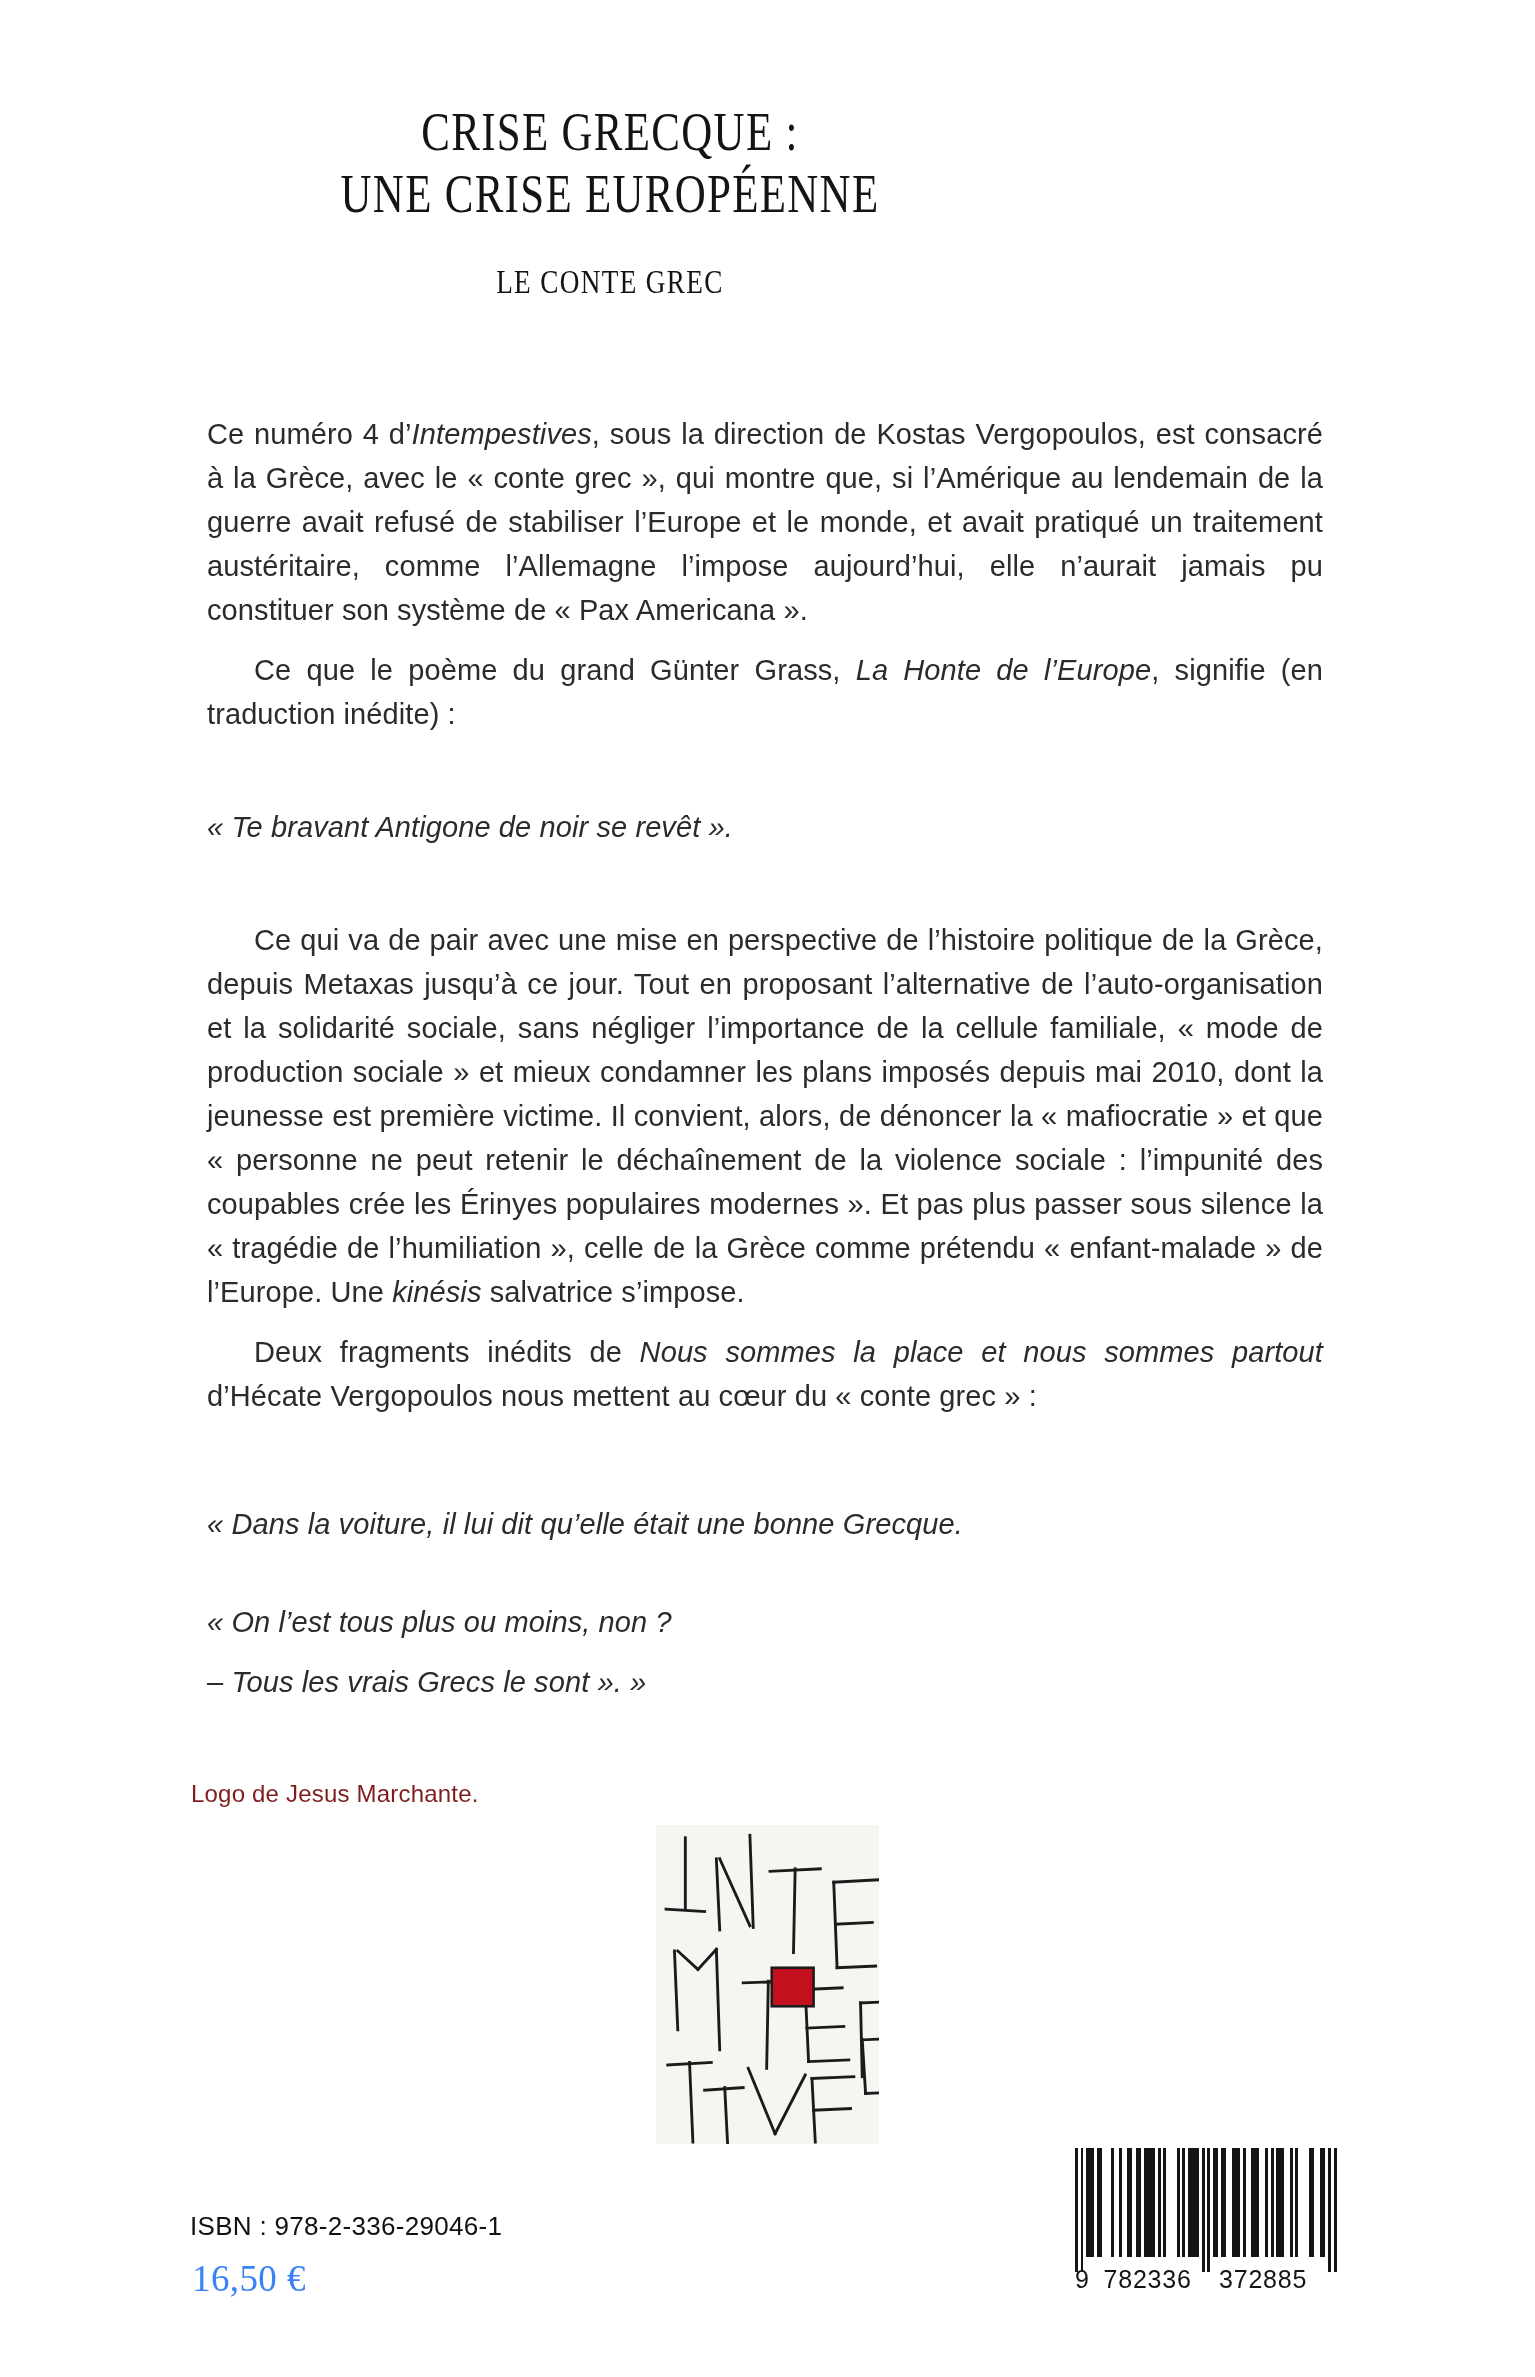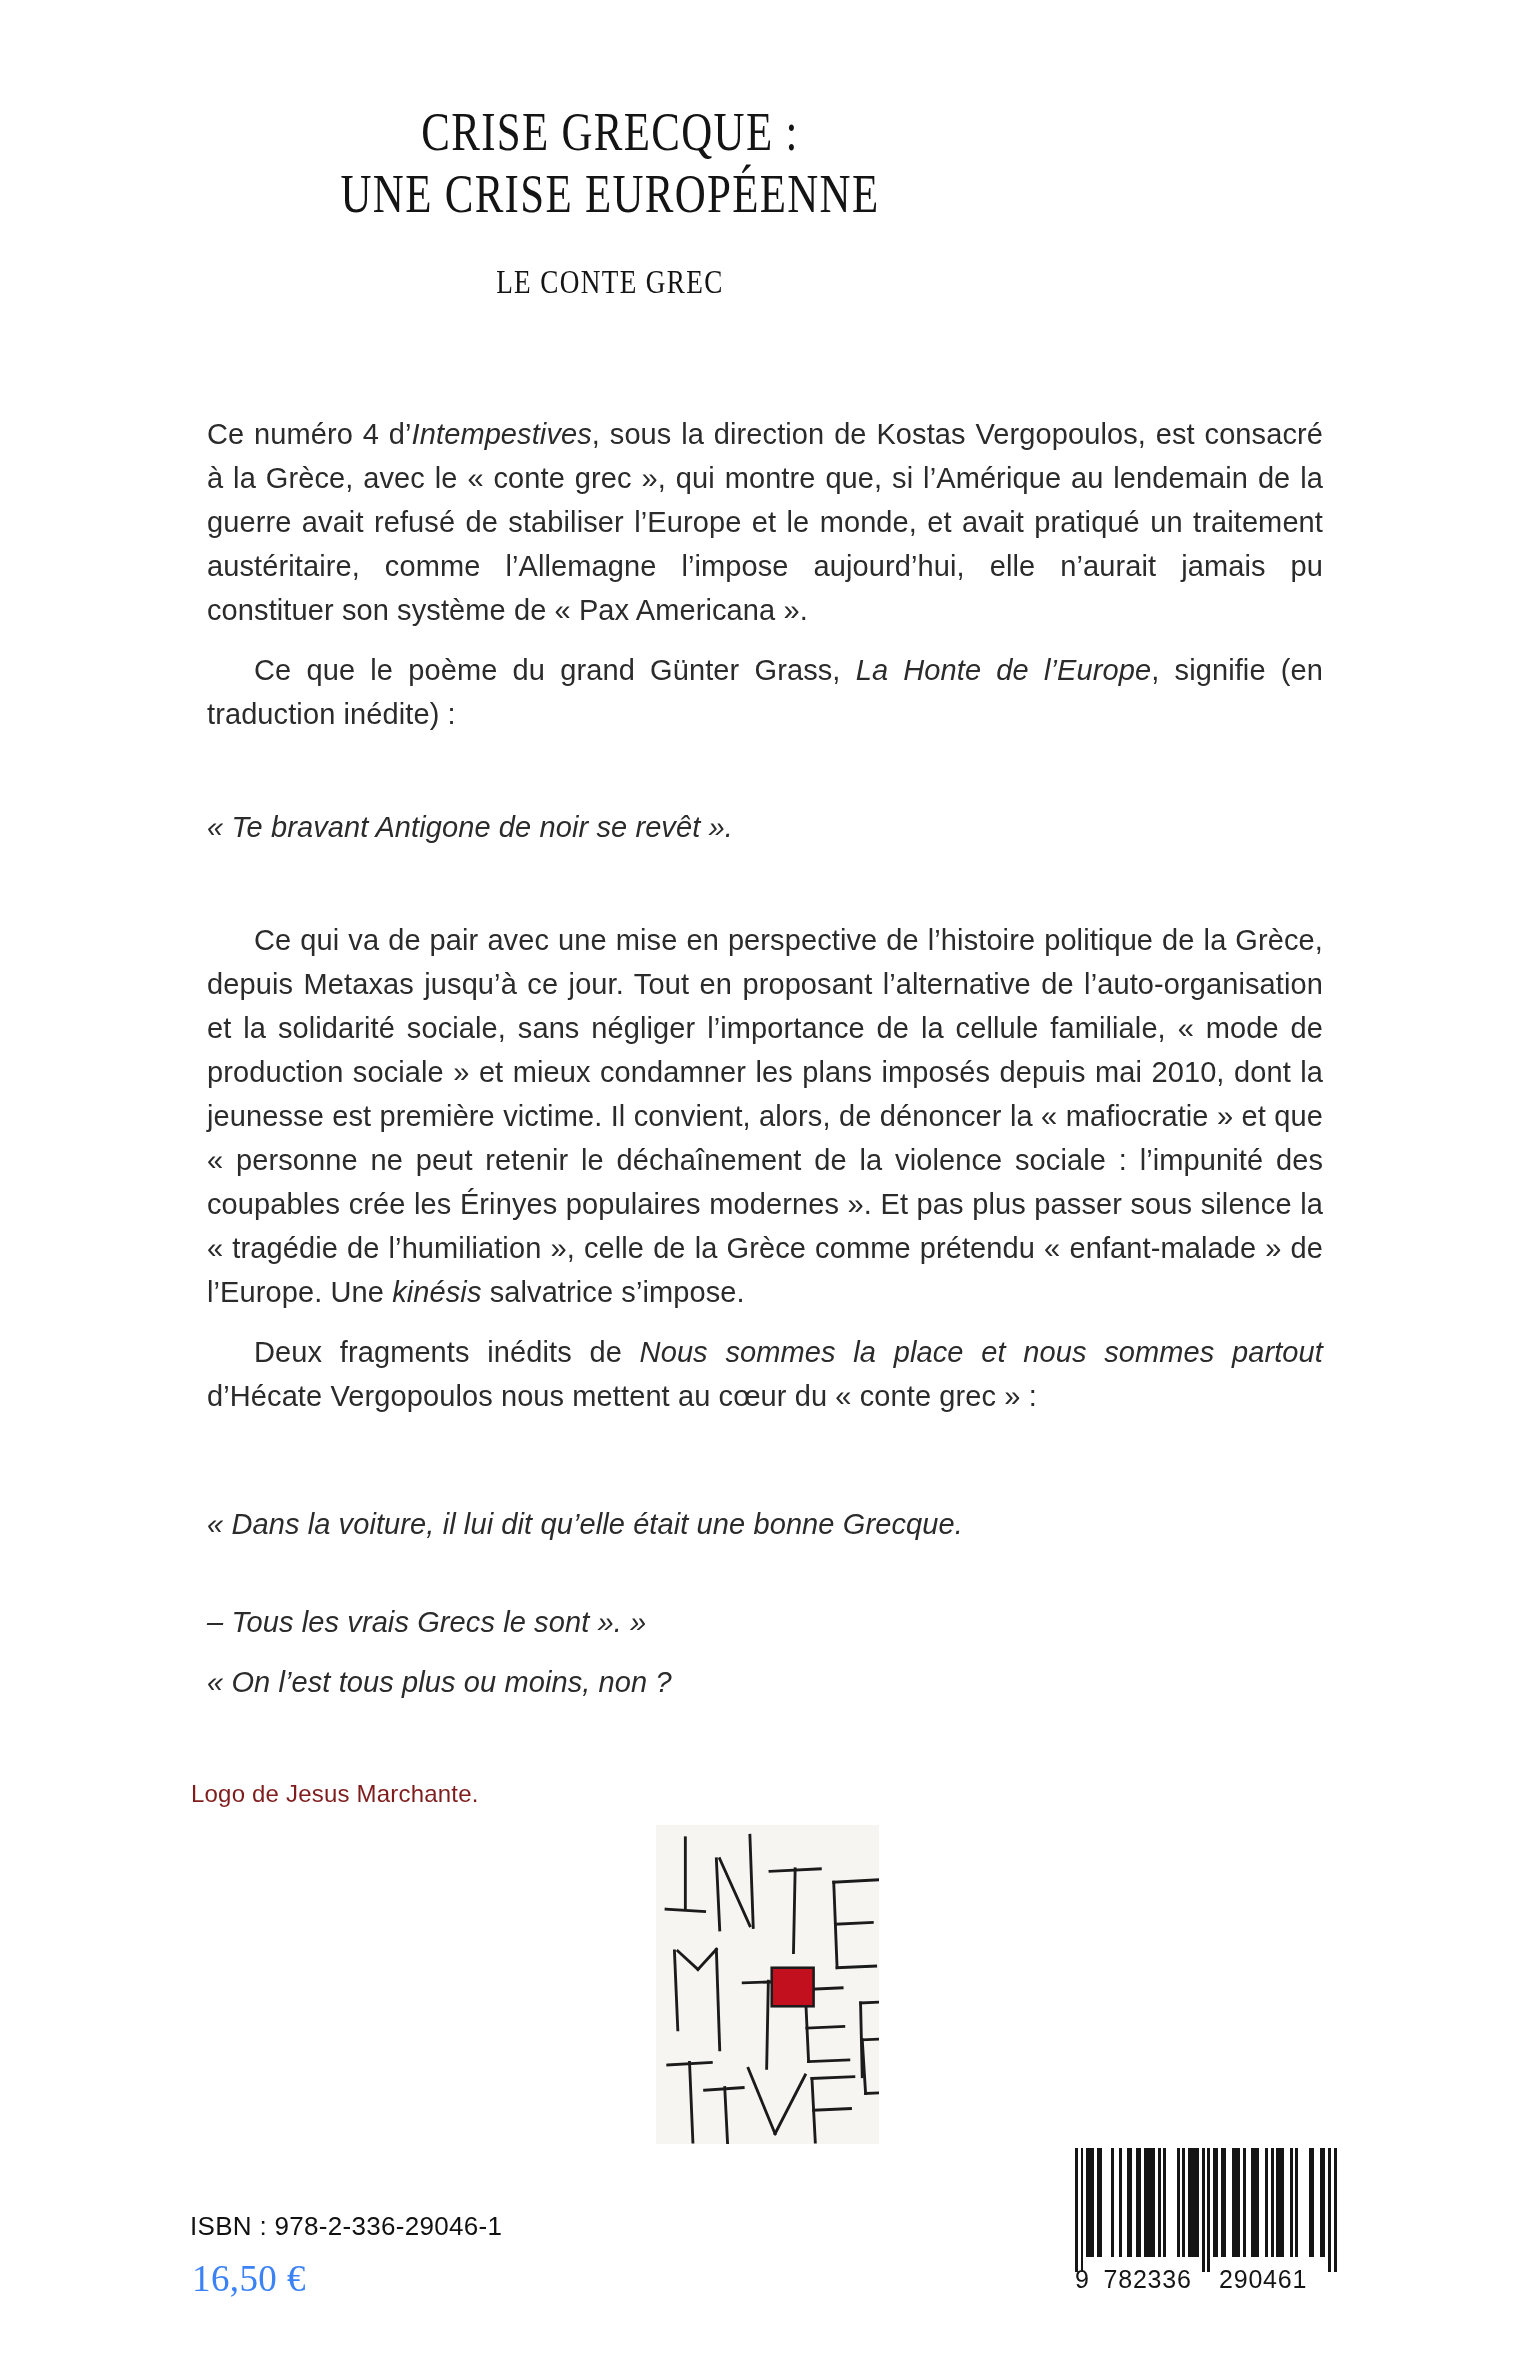"– Tous les vrais Grecs" p.quote-center { order: before "« On l’est tous plus" -> after "« On l’est tous plus" }
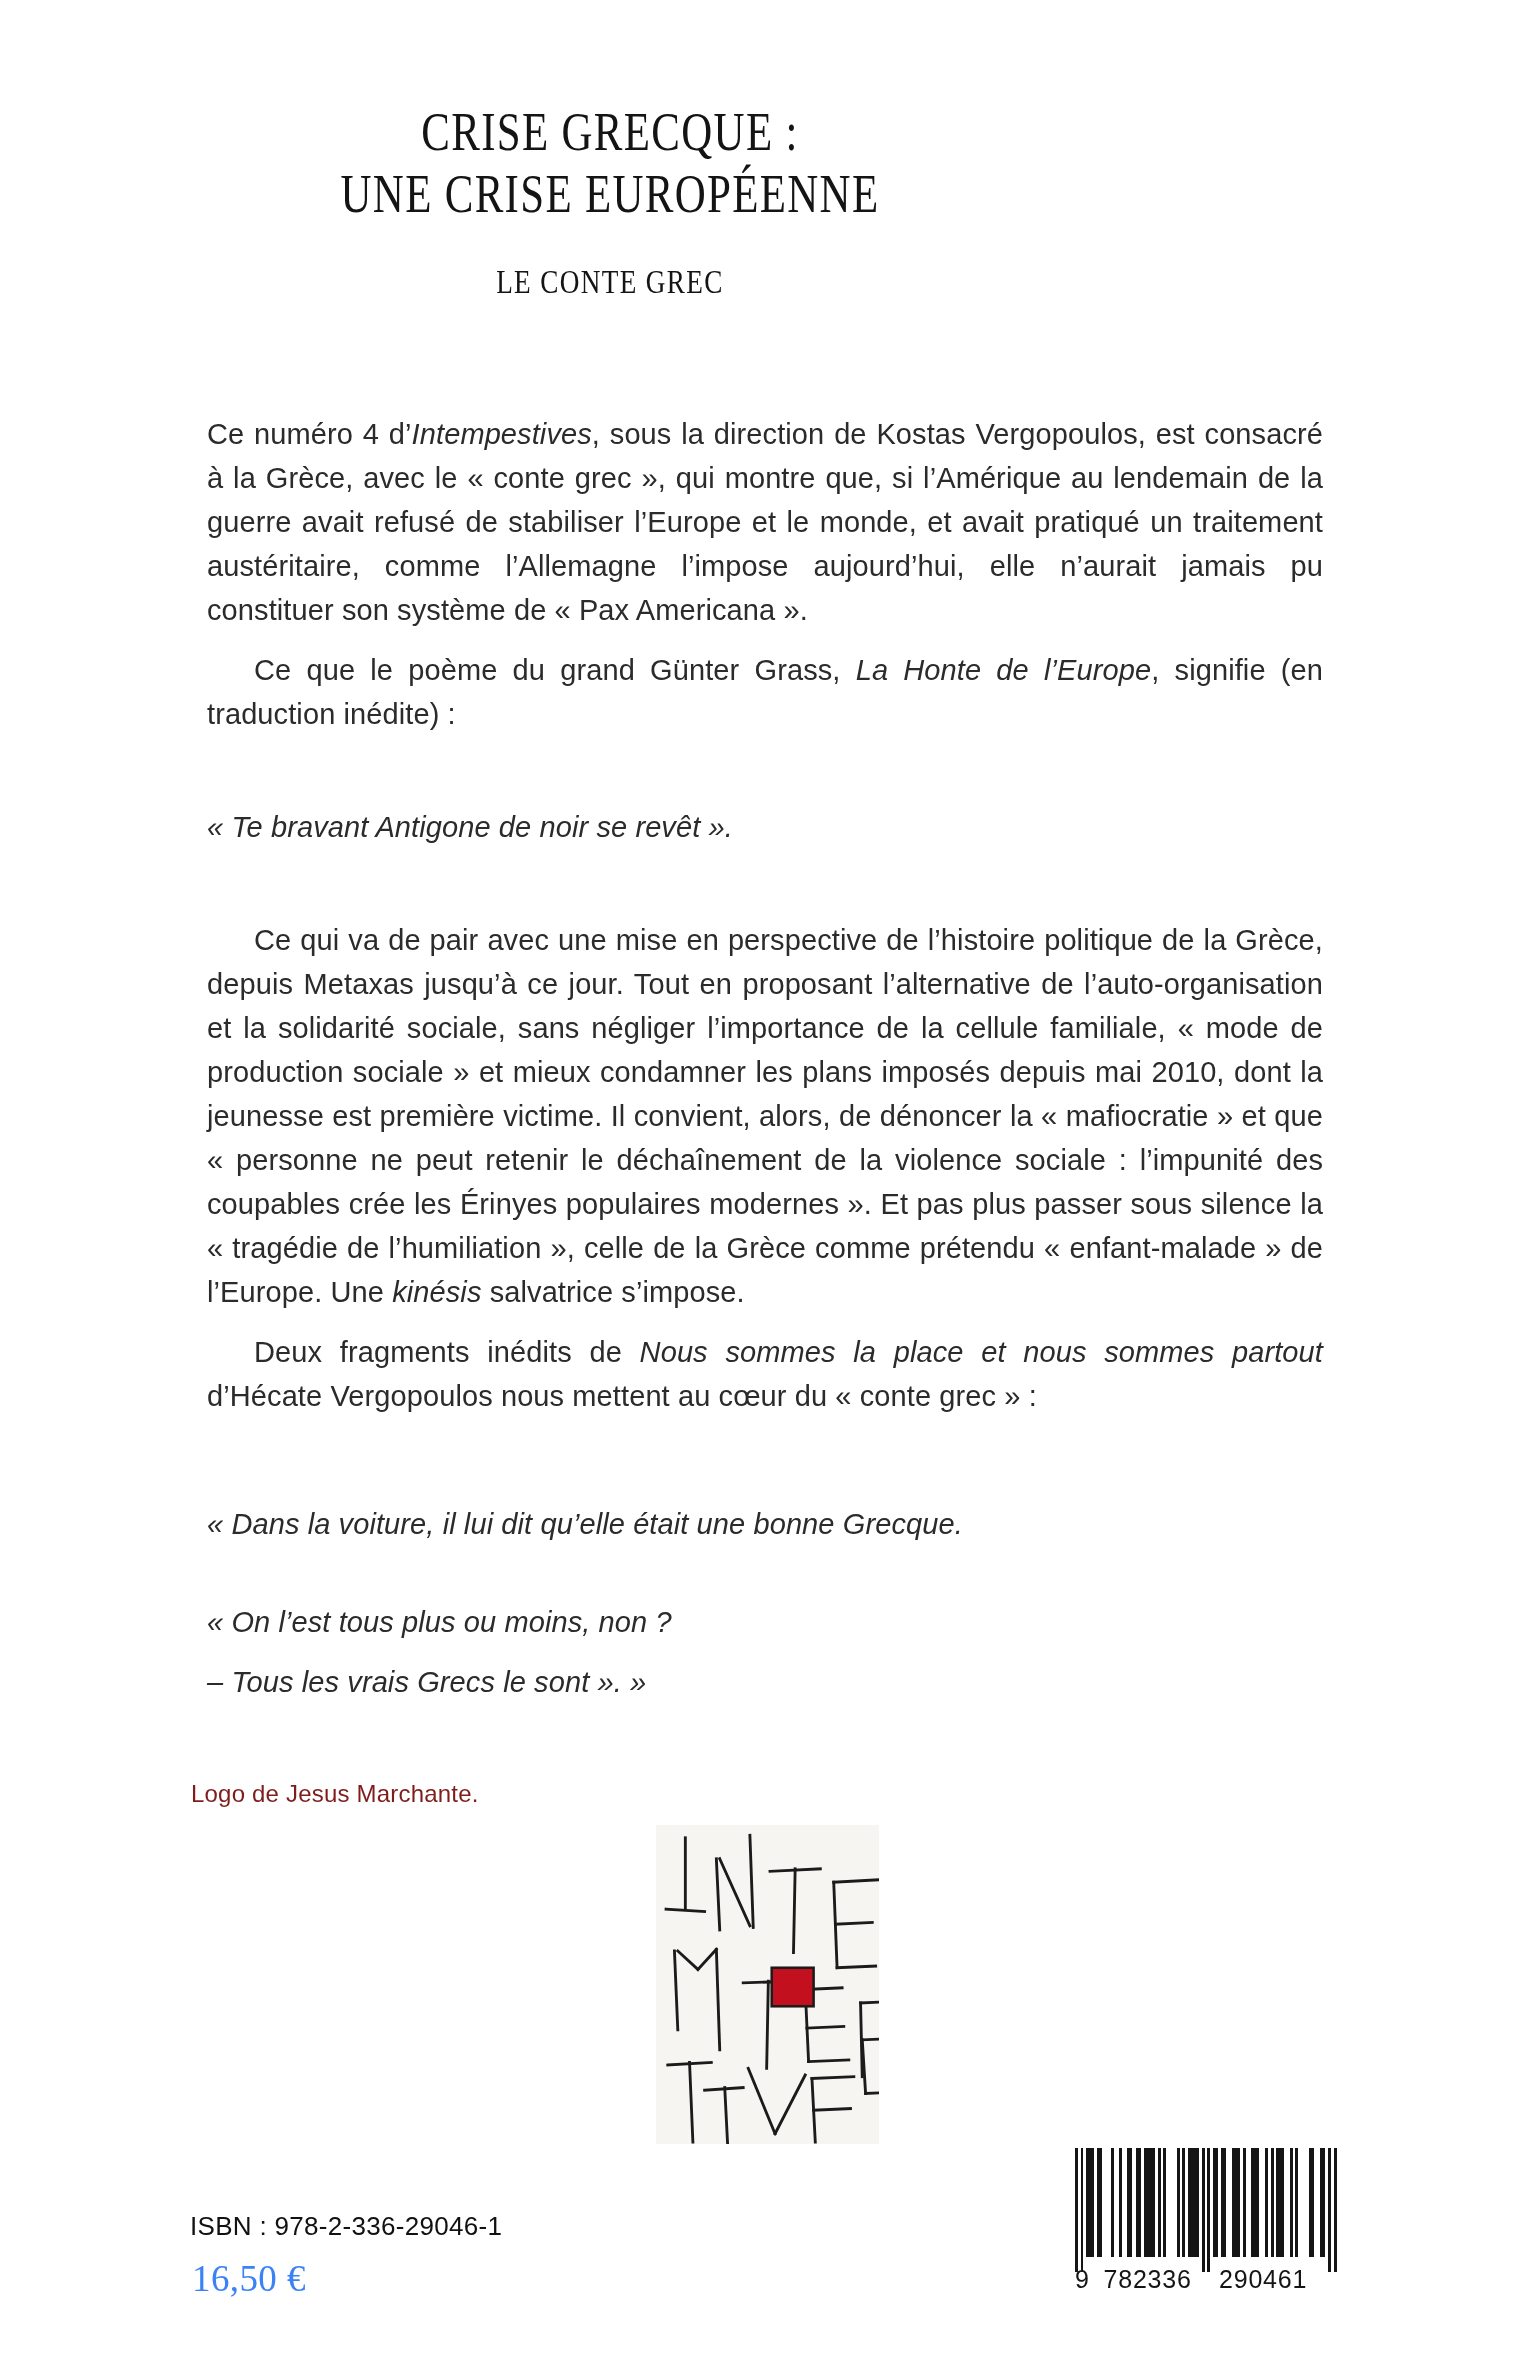"290461" span.bd-right { text: 290461 -> 372885 }
